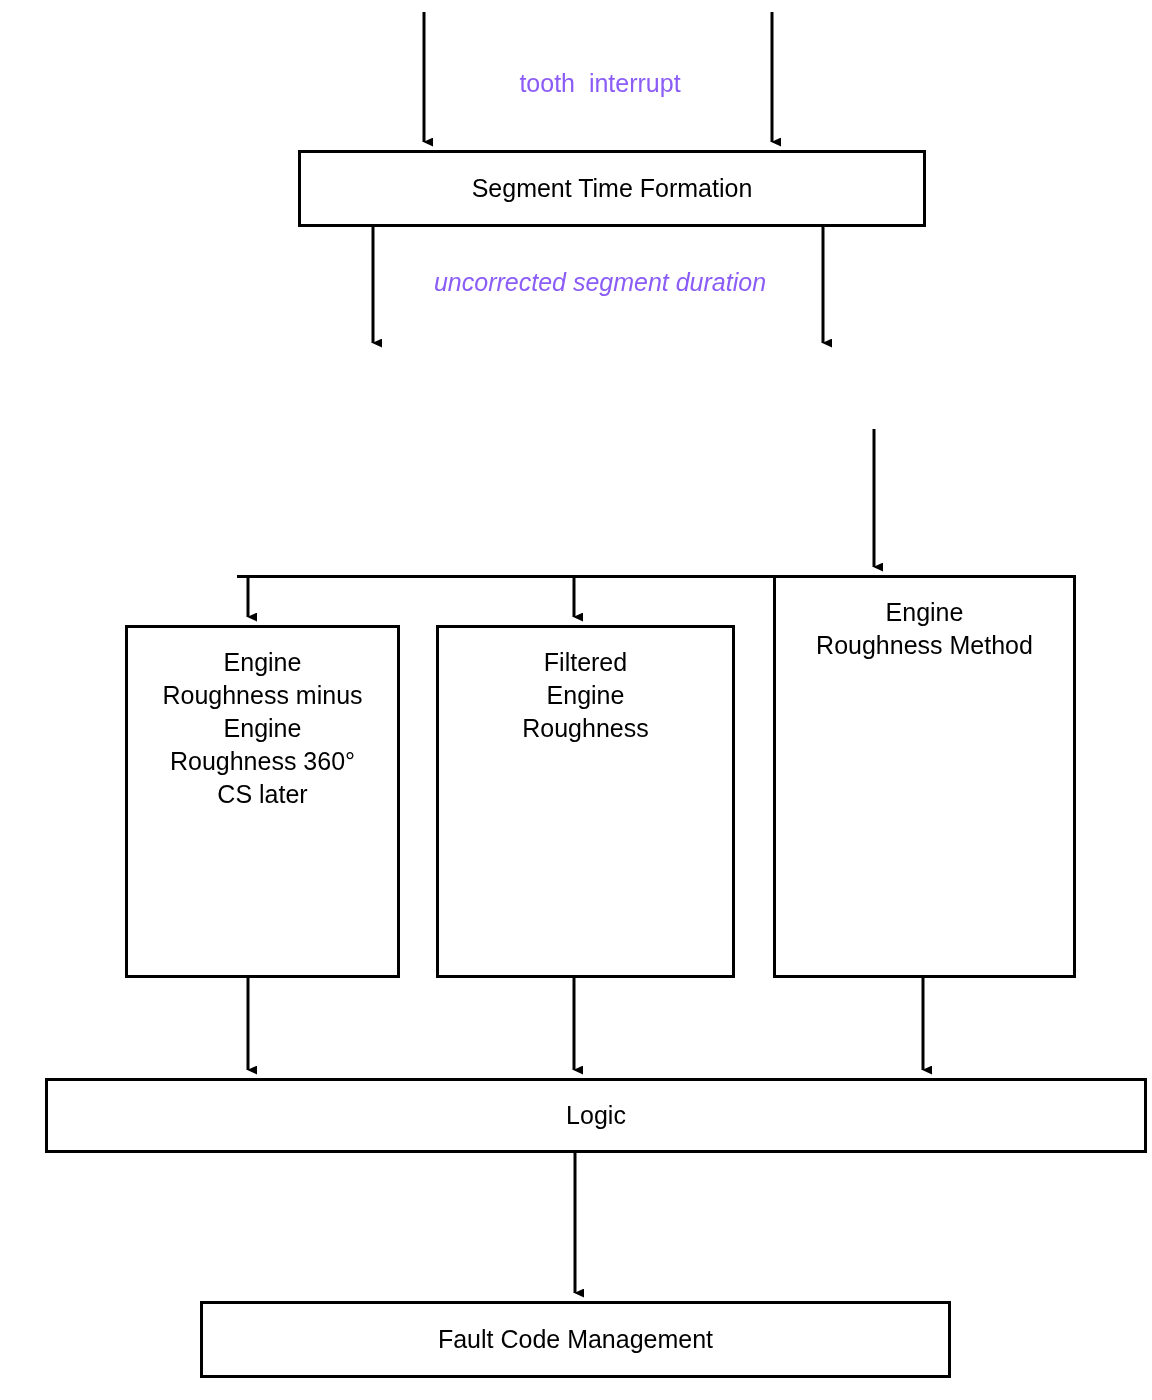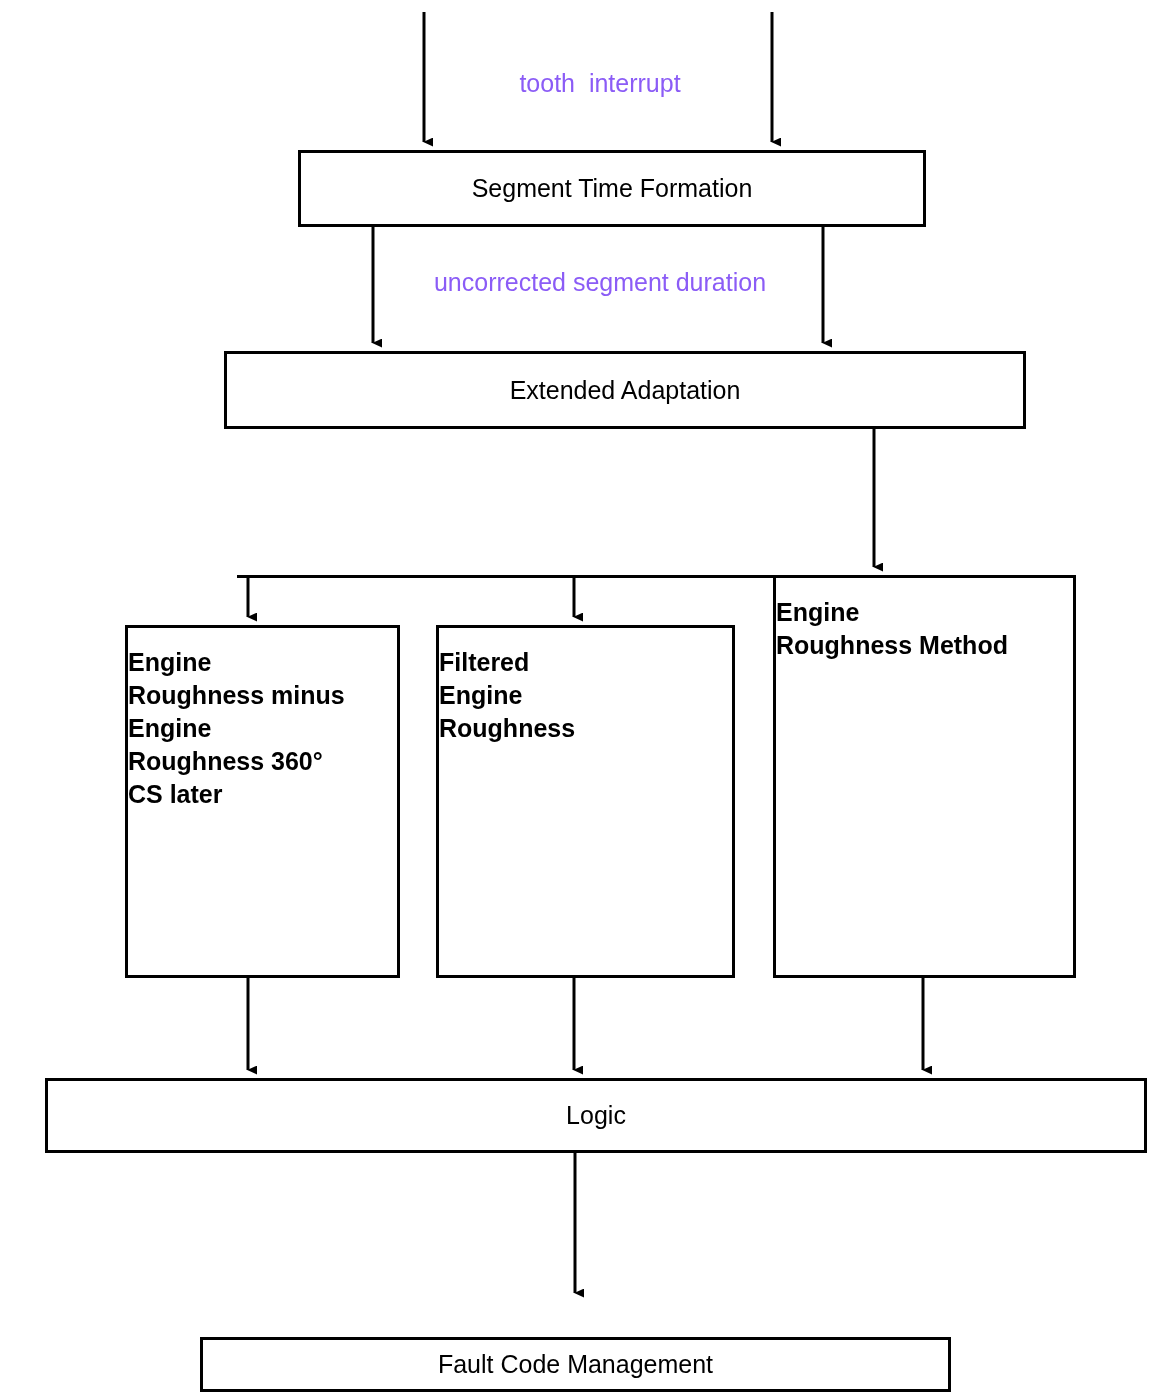"uncorrected segment duration" #label-uncorrected { font-style: none -> italic }
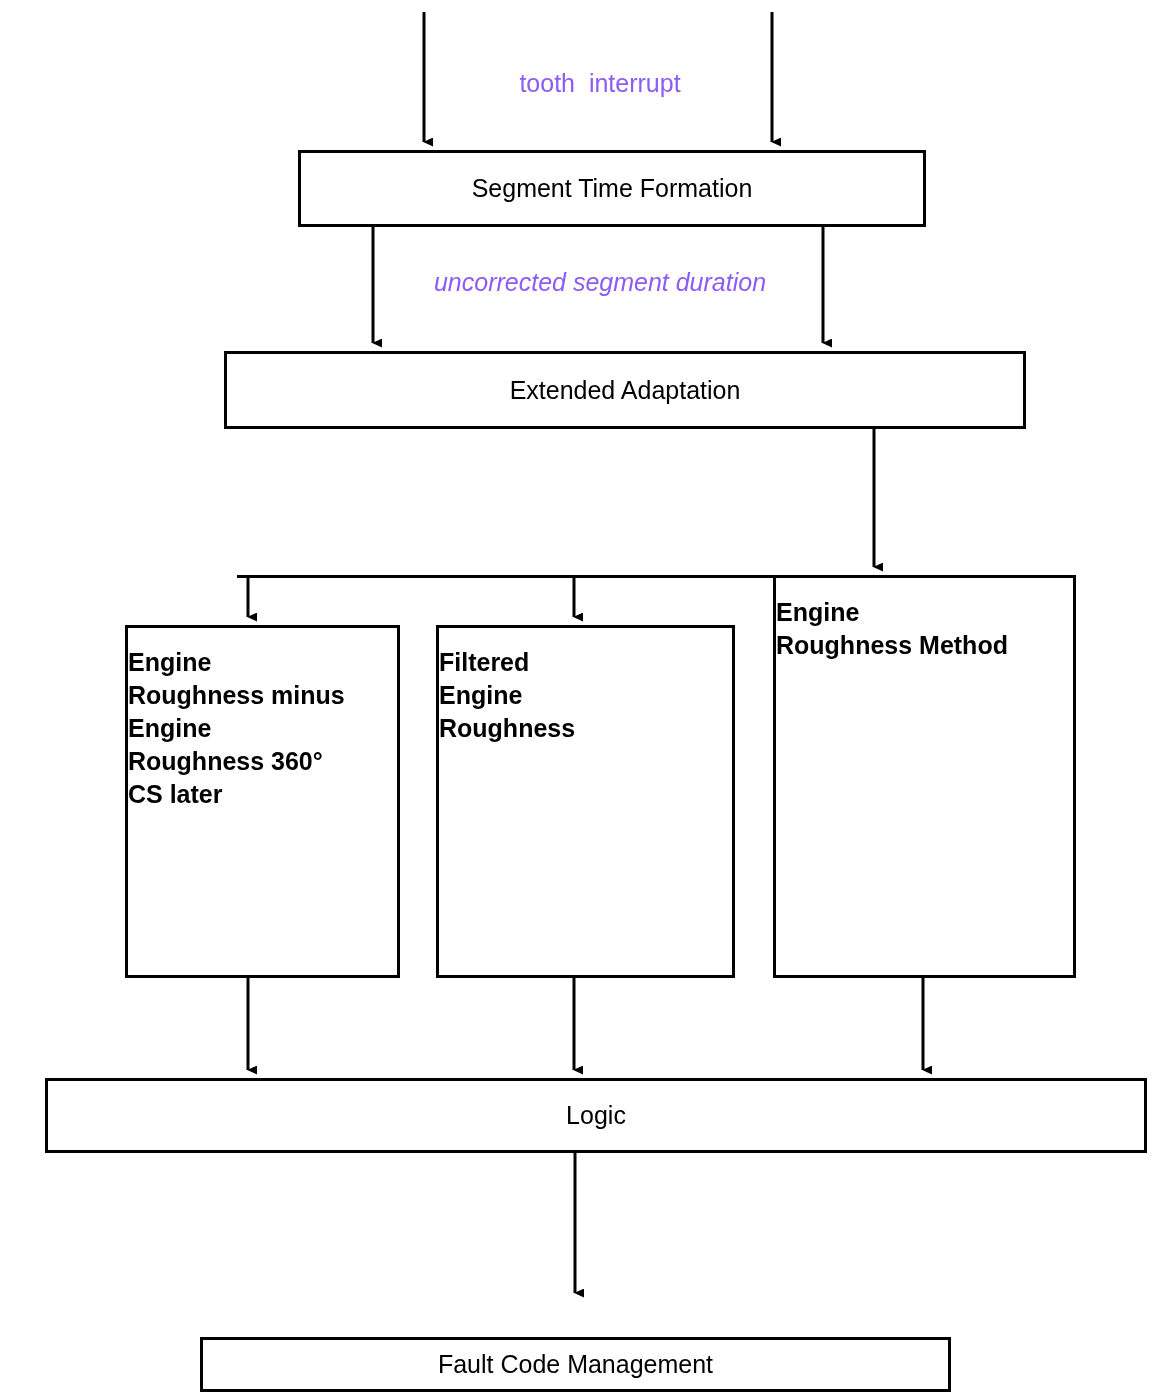"Extended Adaptation" div.node { html: <div> <div>Extended Adaptation</div> </div> -> none }
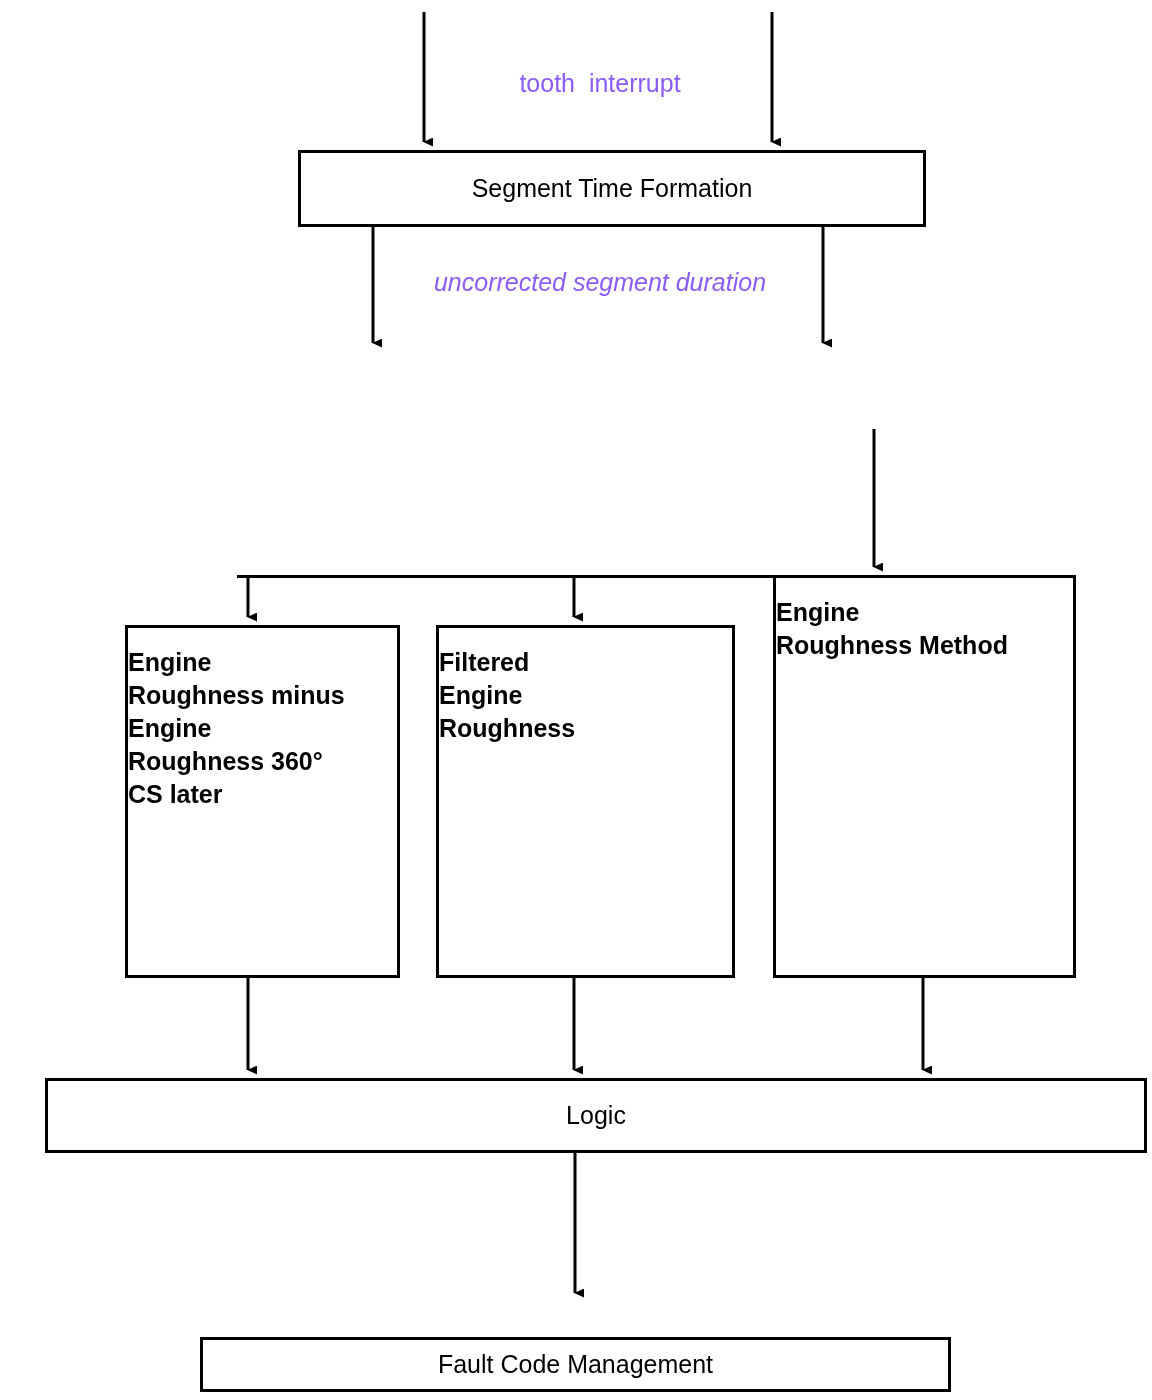"Engine" .node-top-label { font-weight: bold -> none; text-align: none -> center }
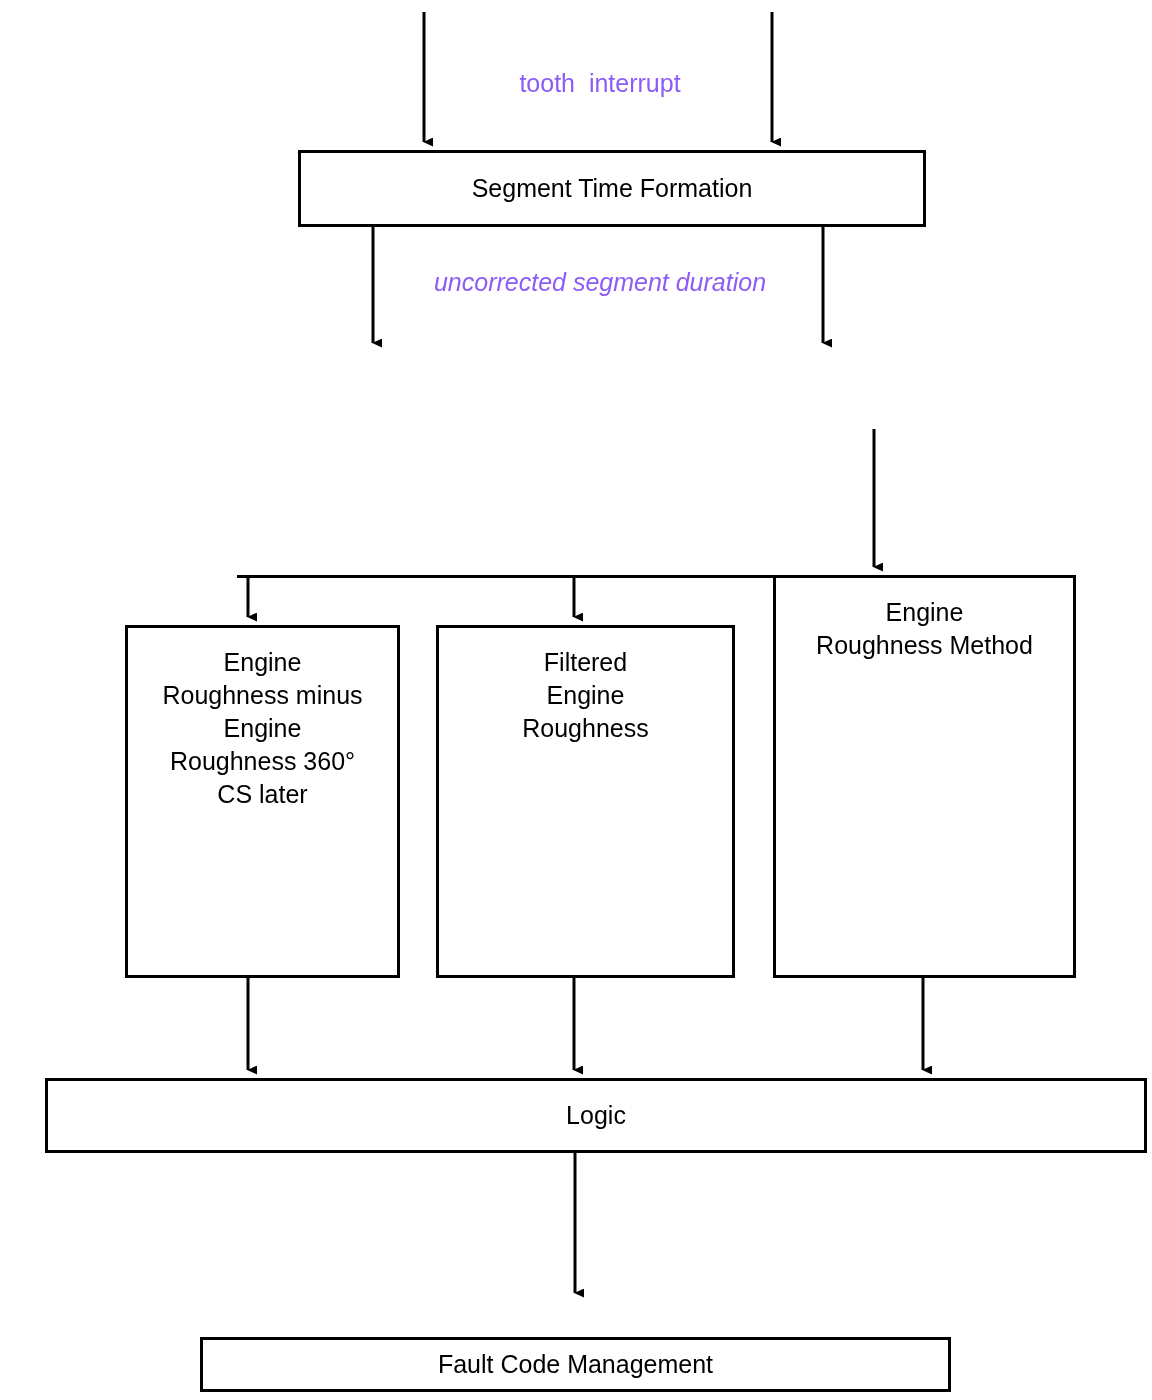"Fault Code Management" #node-fault-code-management { height: 55px -> 77px; margin-top: 36px -> none }
